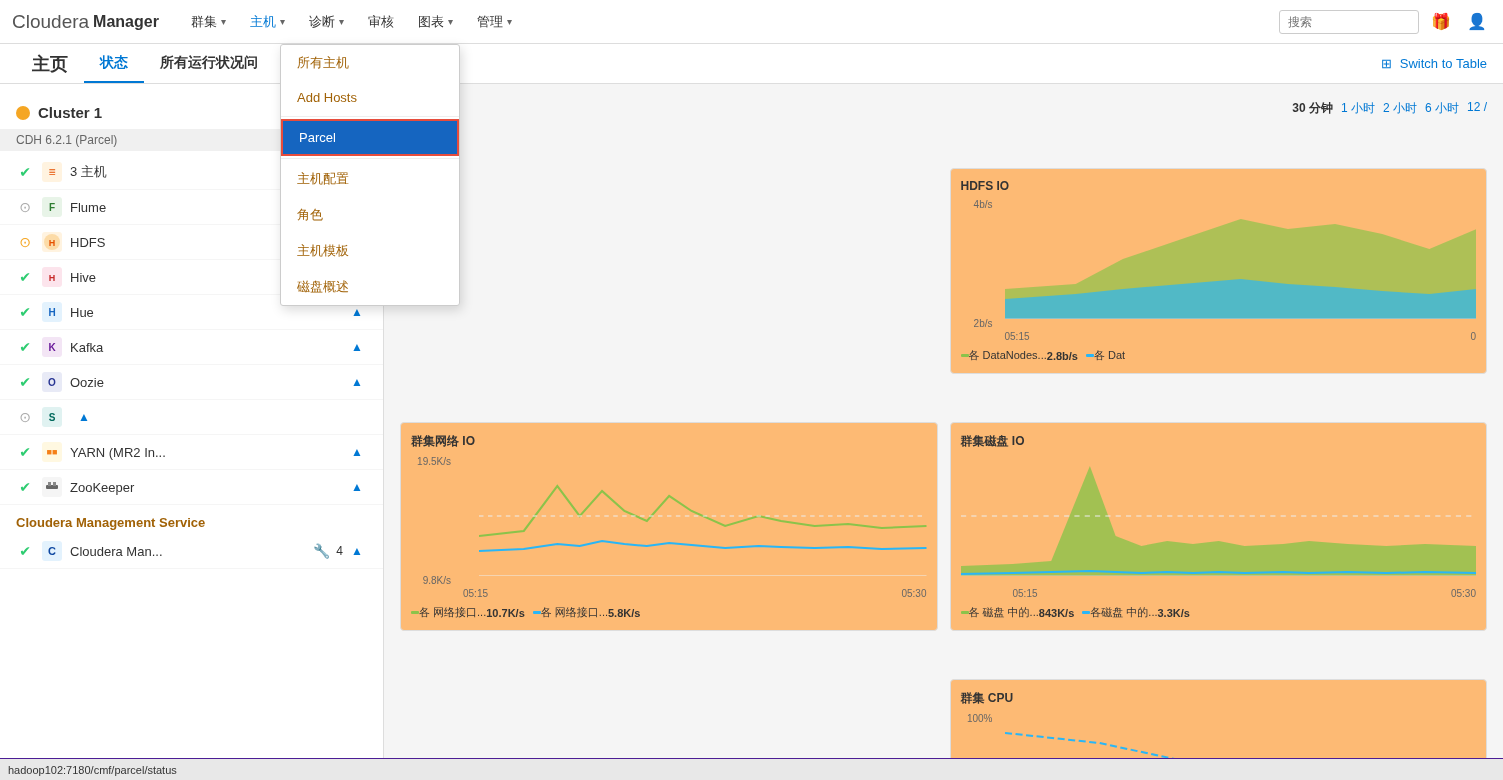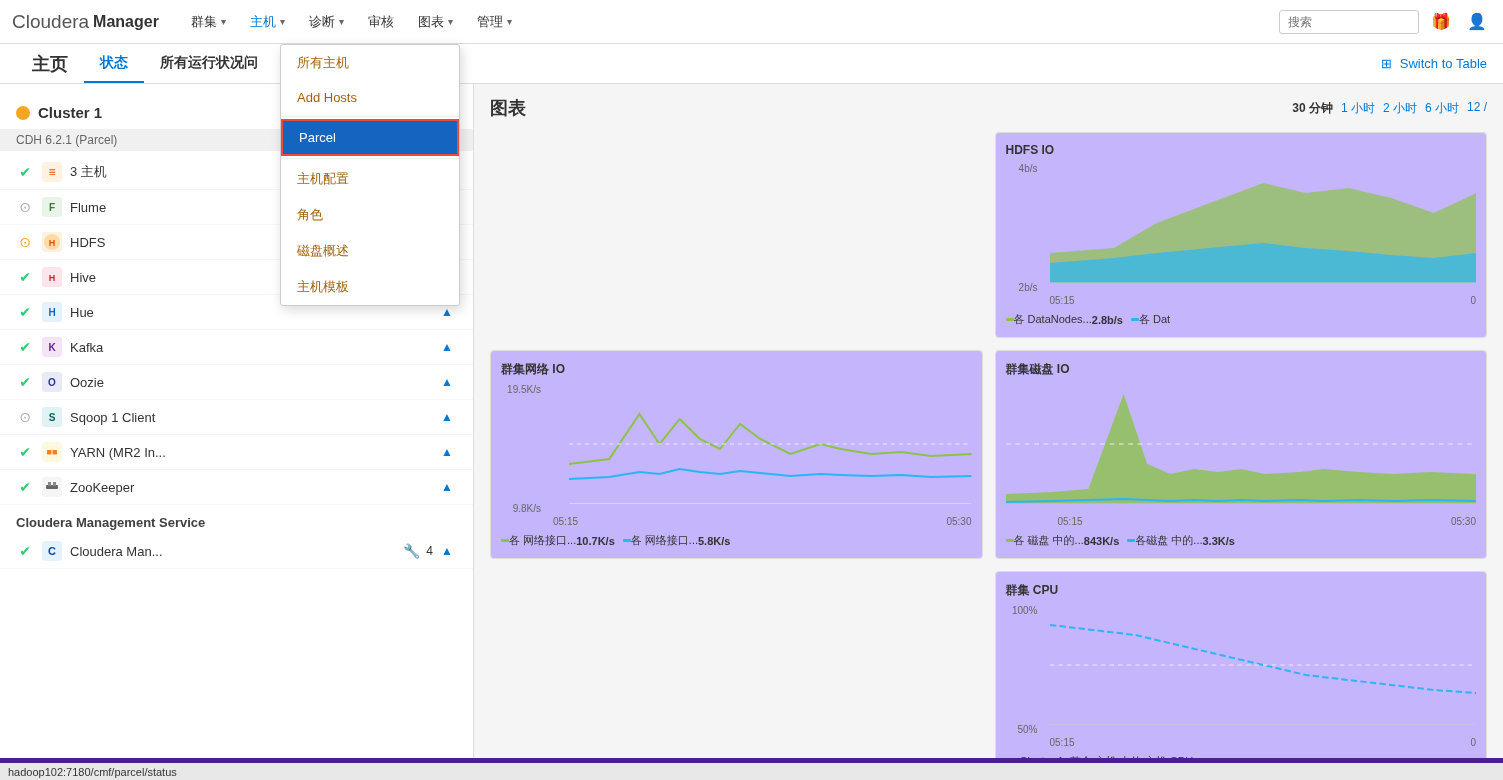"Cluster 1" .sidebar { width: 474px -> 384px }
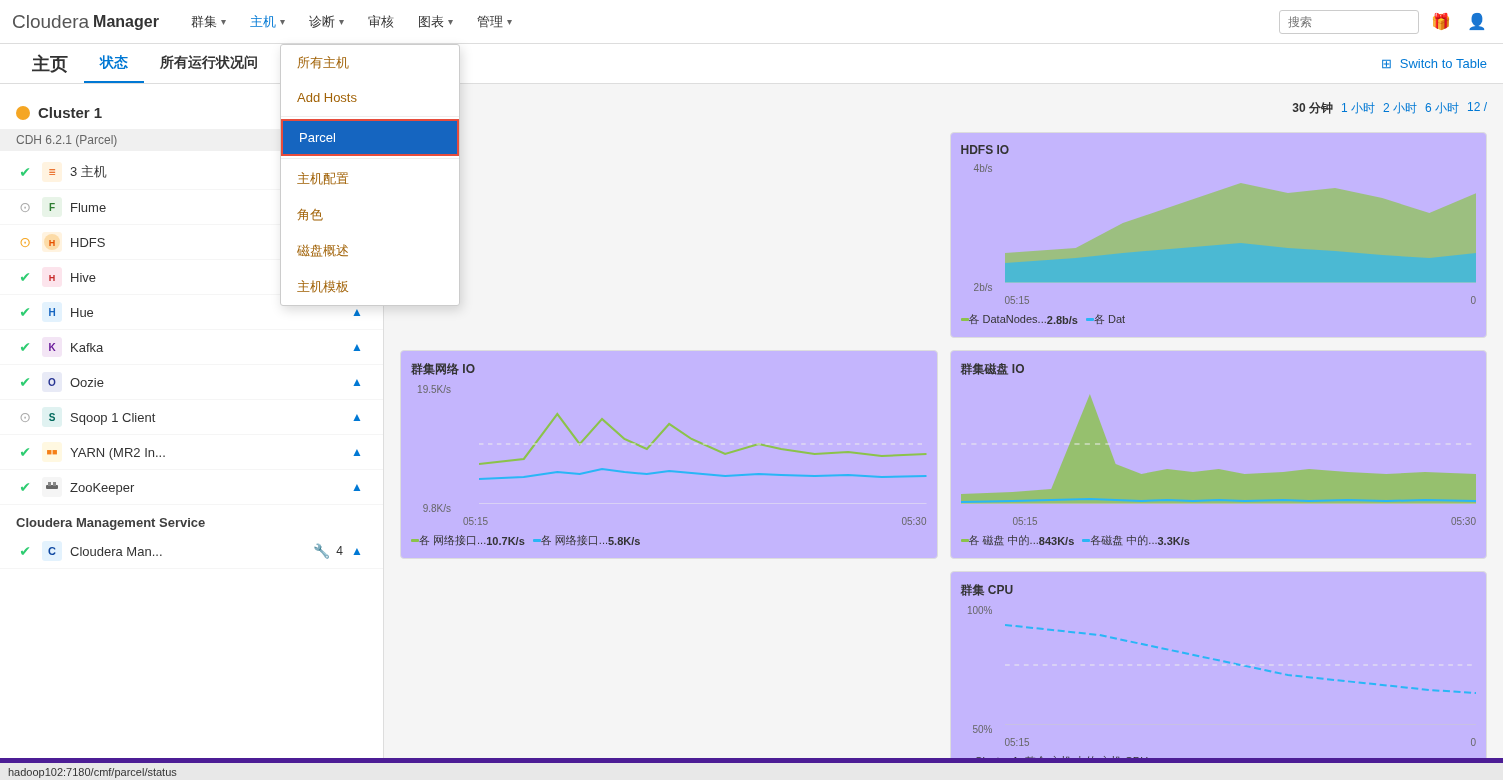"HDFS IO" .chart-card { background: #c4b5fd -> #fdba74; margin-top: none -> 36px }
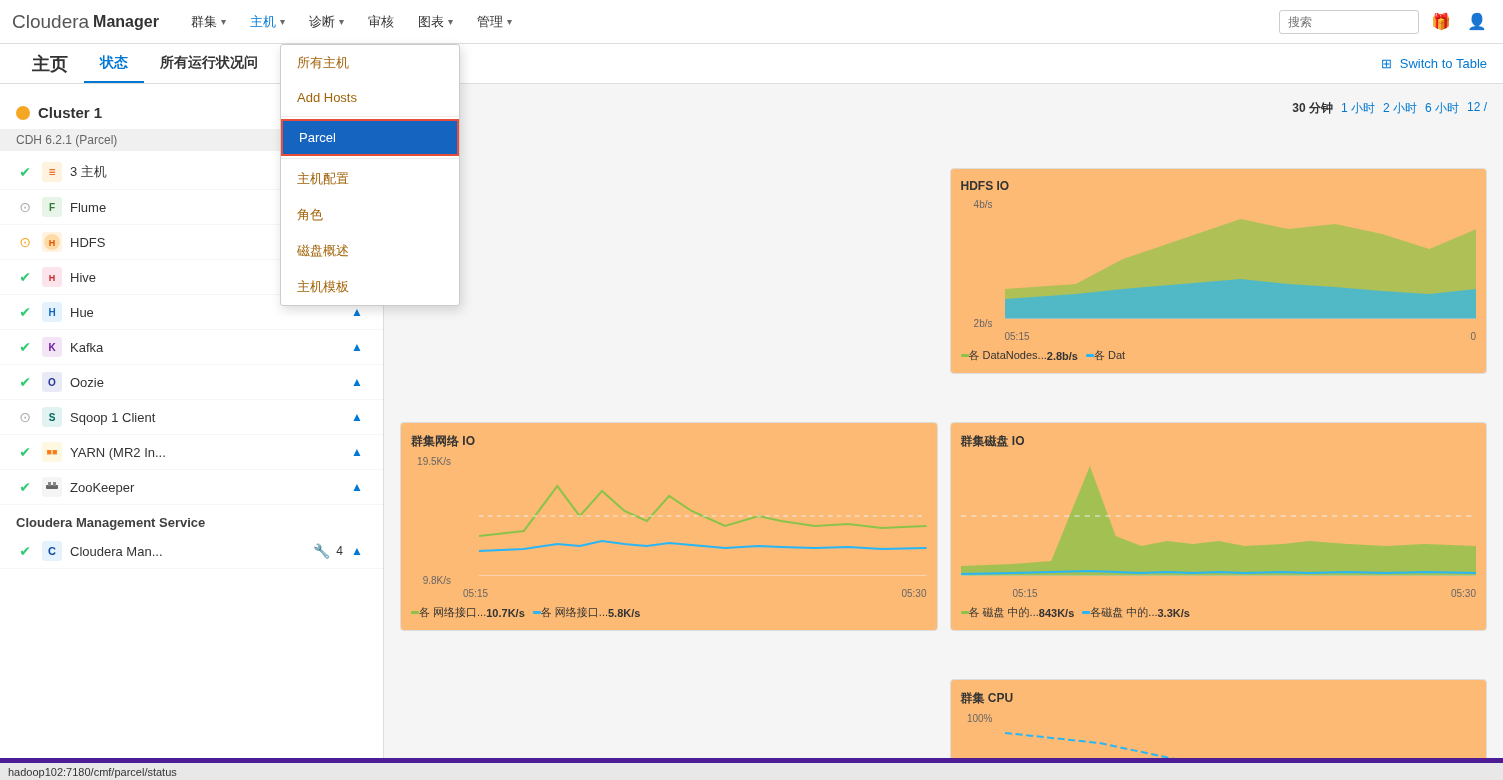"磁盘概述" div.dropdown-item { order: before "主机模板" -> after "主机模板" }
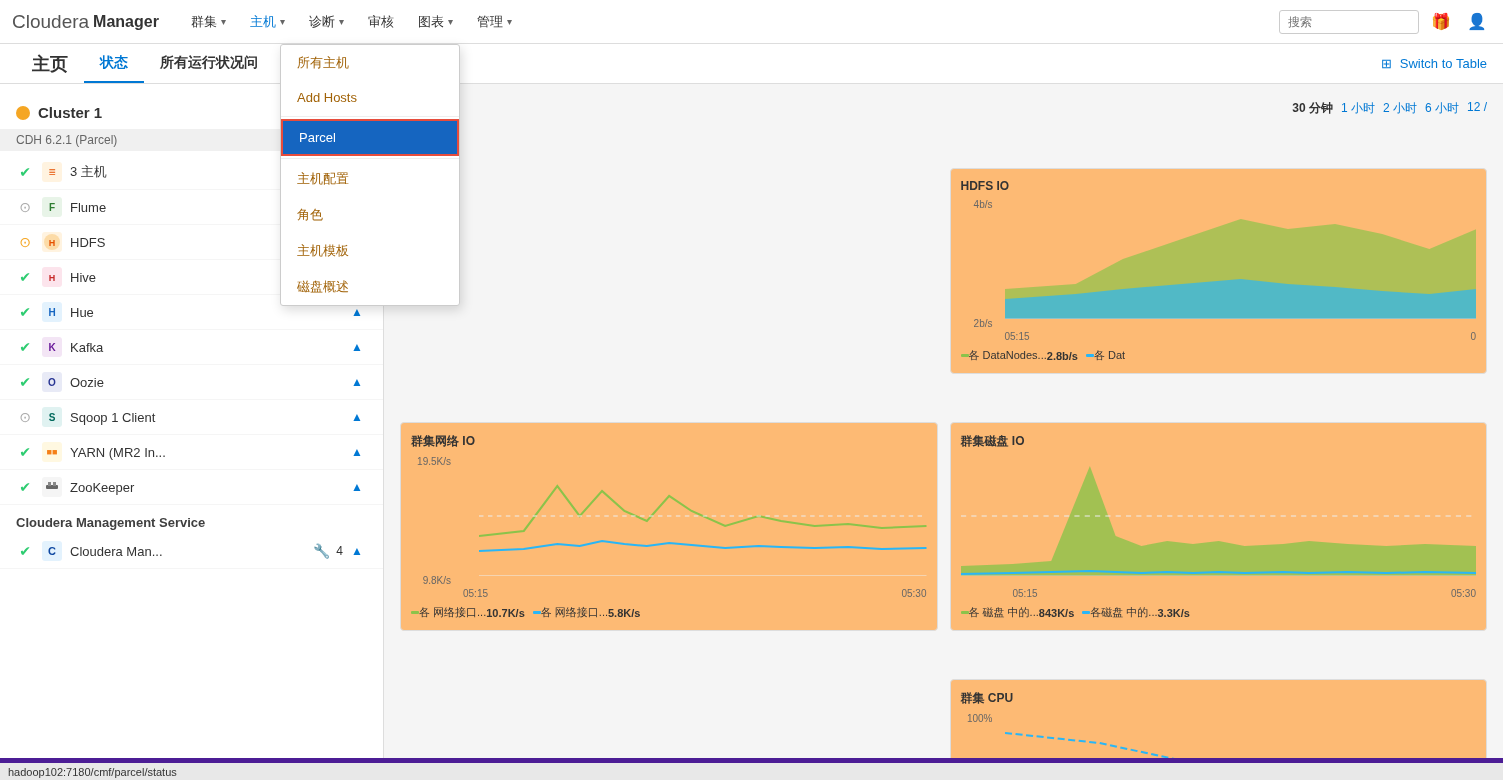"Sqoop 1 Client" span.service-name { html: <span>Sqoop 1 Client</span> -> none }
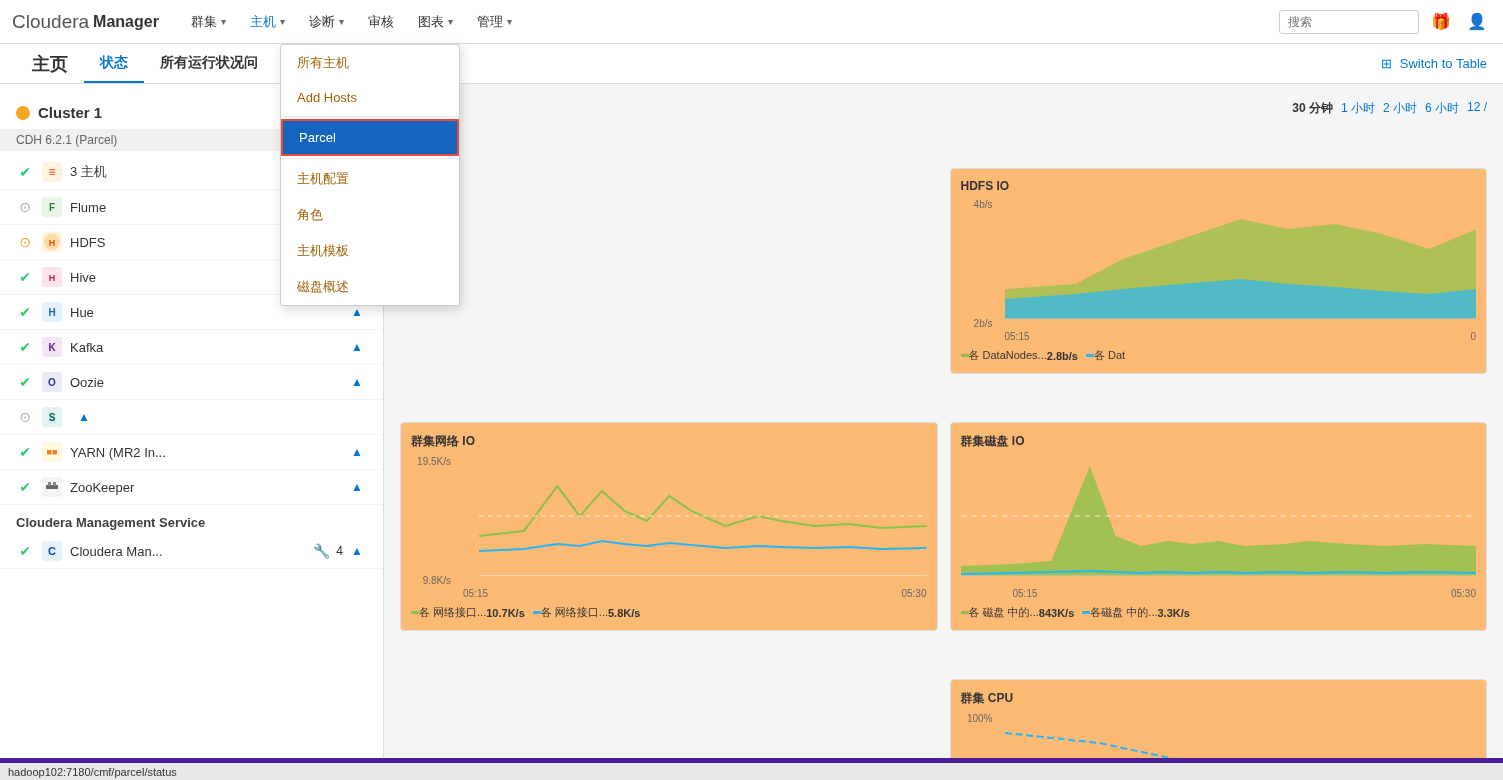"Cloudera Management Service" .section-header { color: #404040 -> #a16207 }
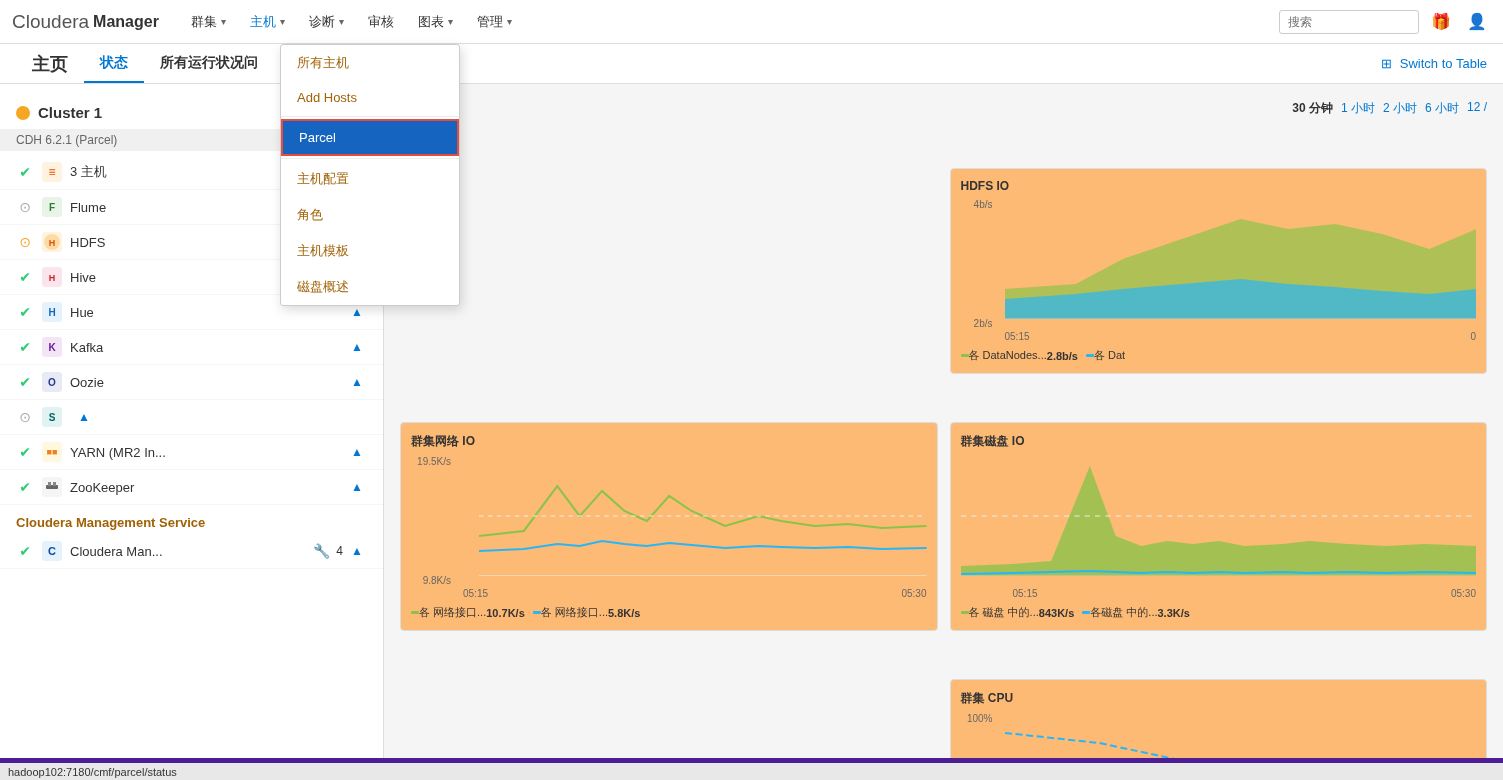"hadoop102:7180/cmf/parcel/status" .status-bar { border-top: 5px solid #4c1d95 -> 1px solid #4c1d95 }
